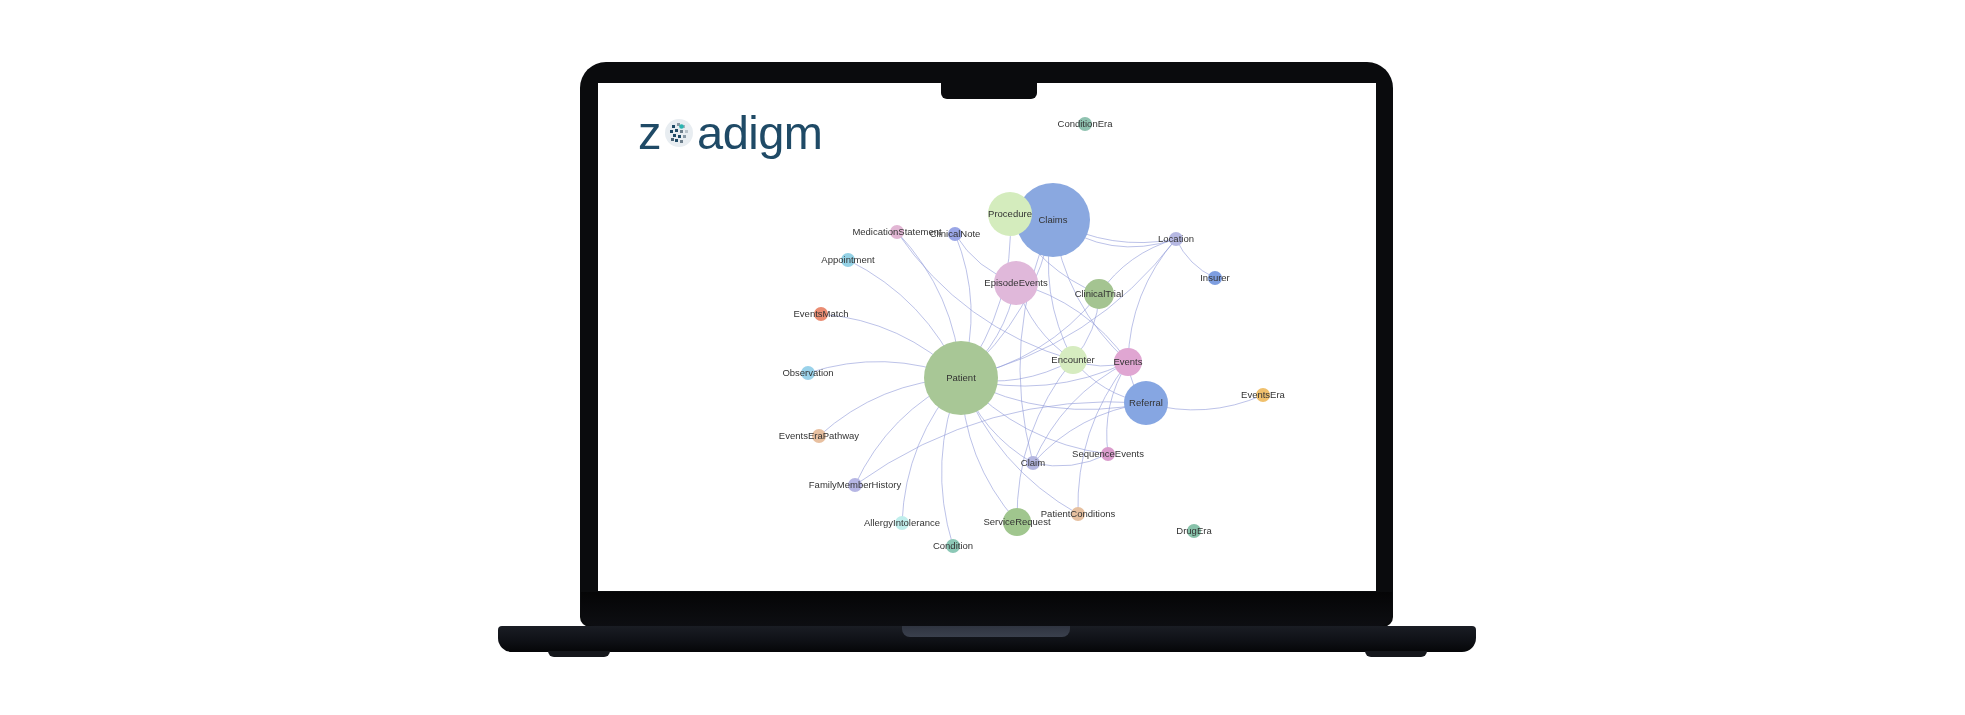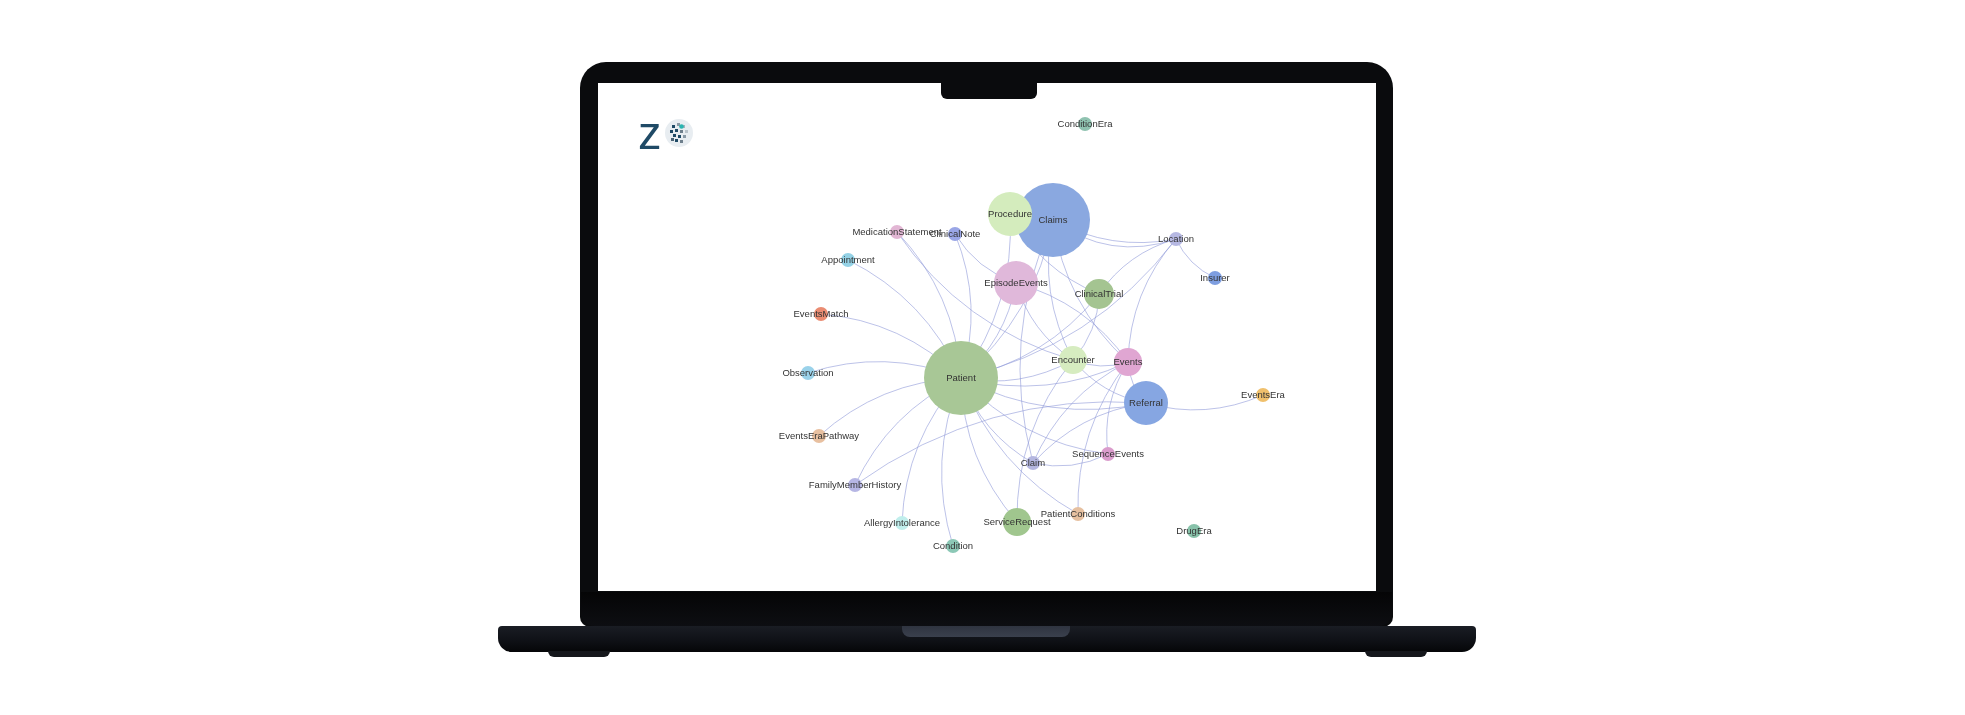"adigm" span.rest { html: none -> <span>adigm</span> }
